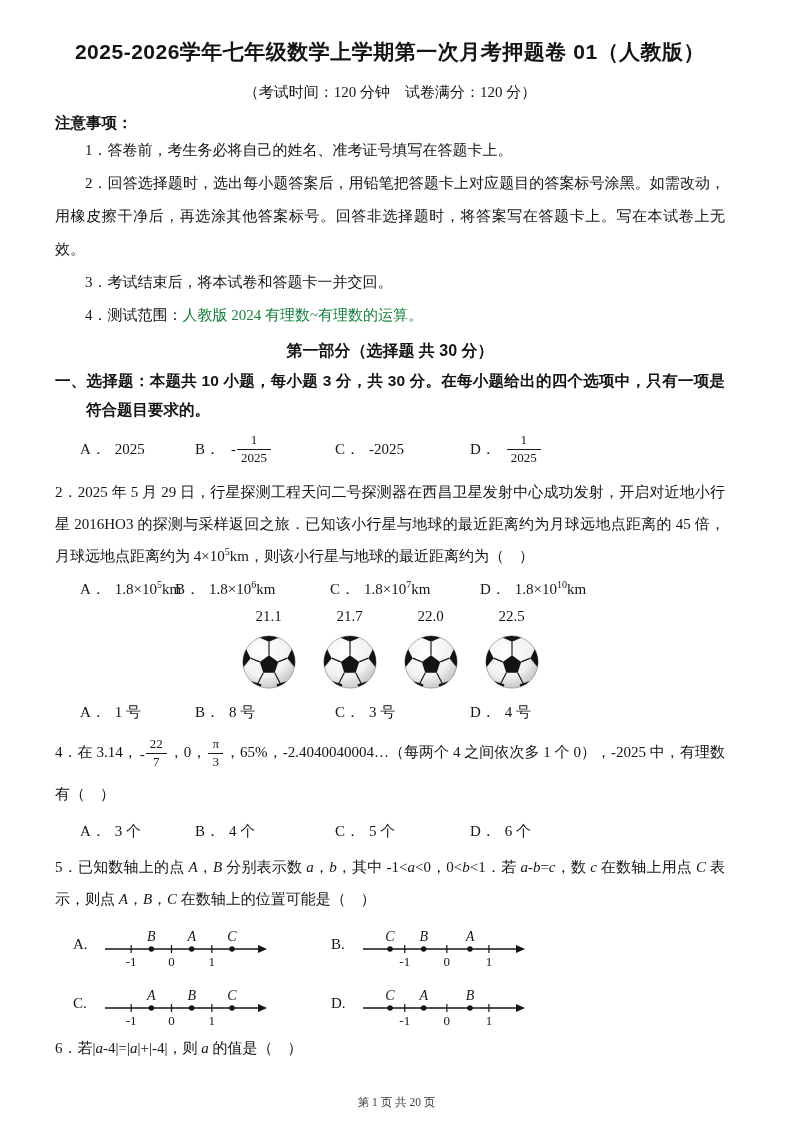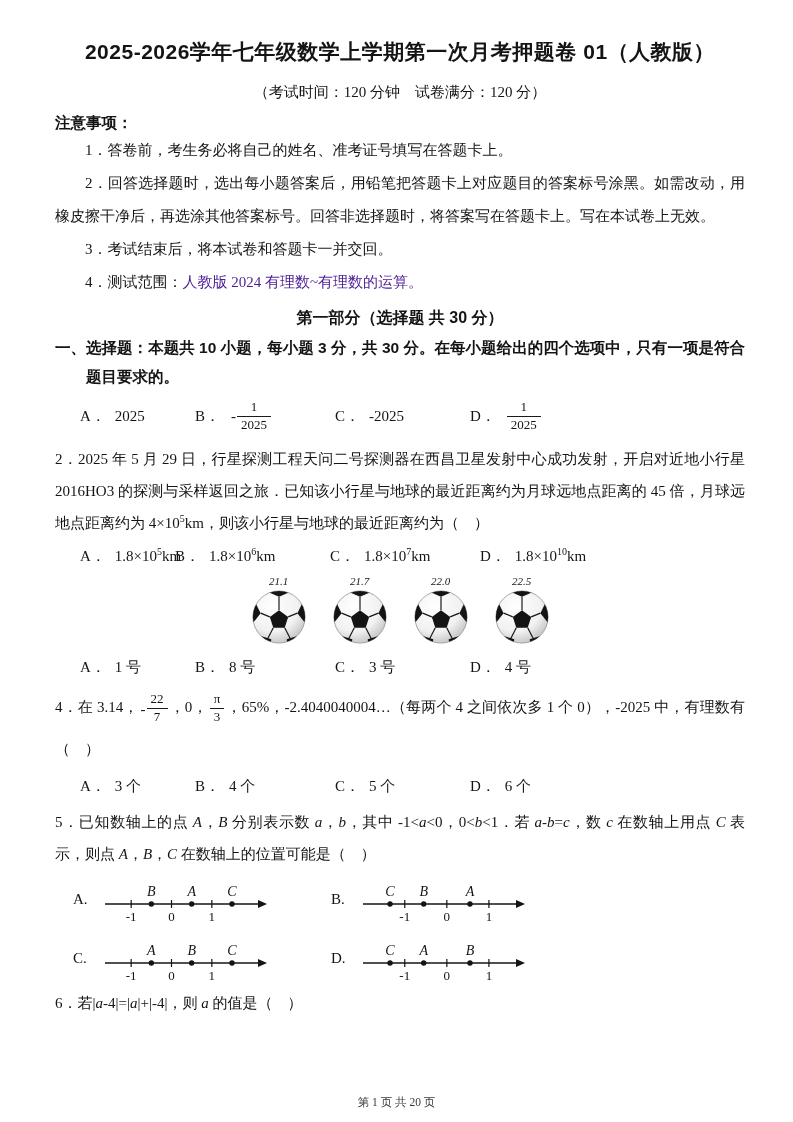"2025-2026学年七年级数学上学期第一次月考押题卷 01（人教版）" .page { padding: 34px 48px 0 55px -> 34px 68px 0 55px }
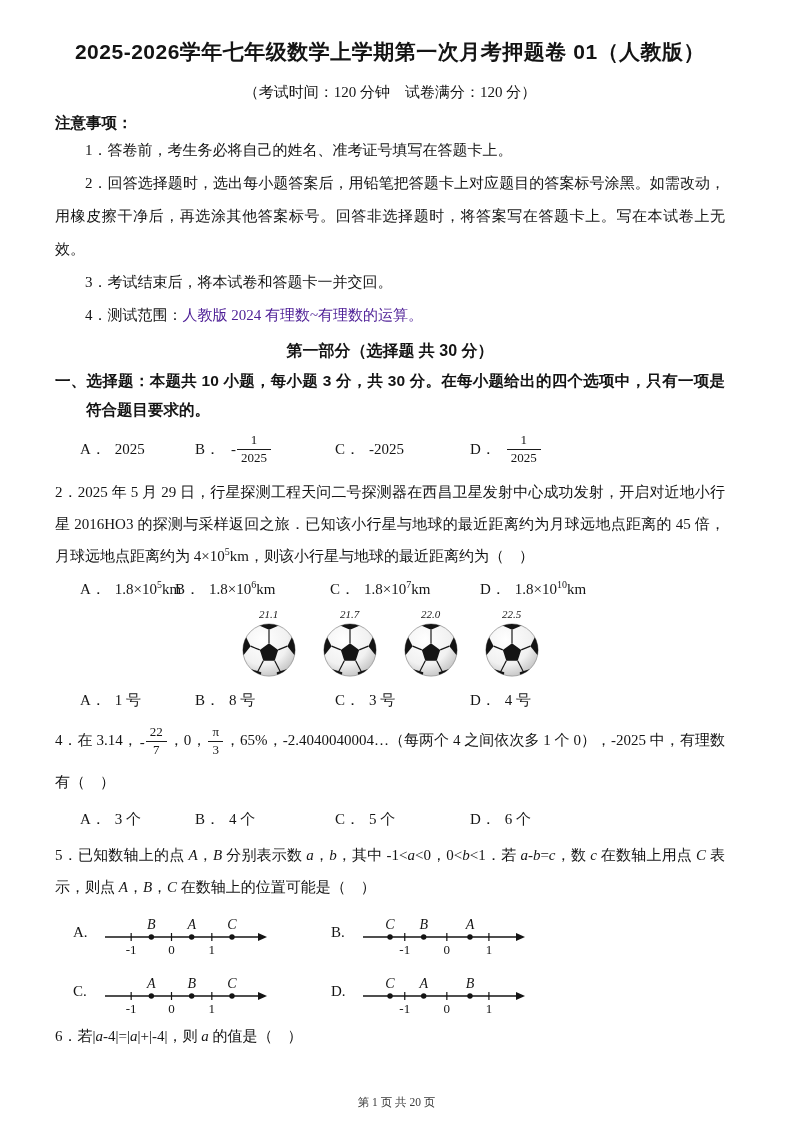"人教版 2024 有理数~有理数的运算。" .red { color: #4c1d95 -> #15803d }
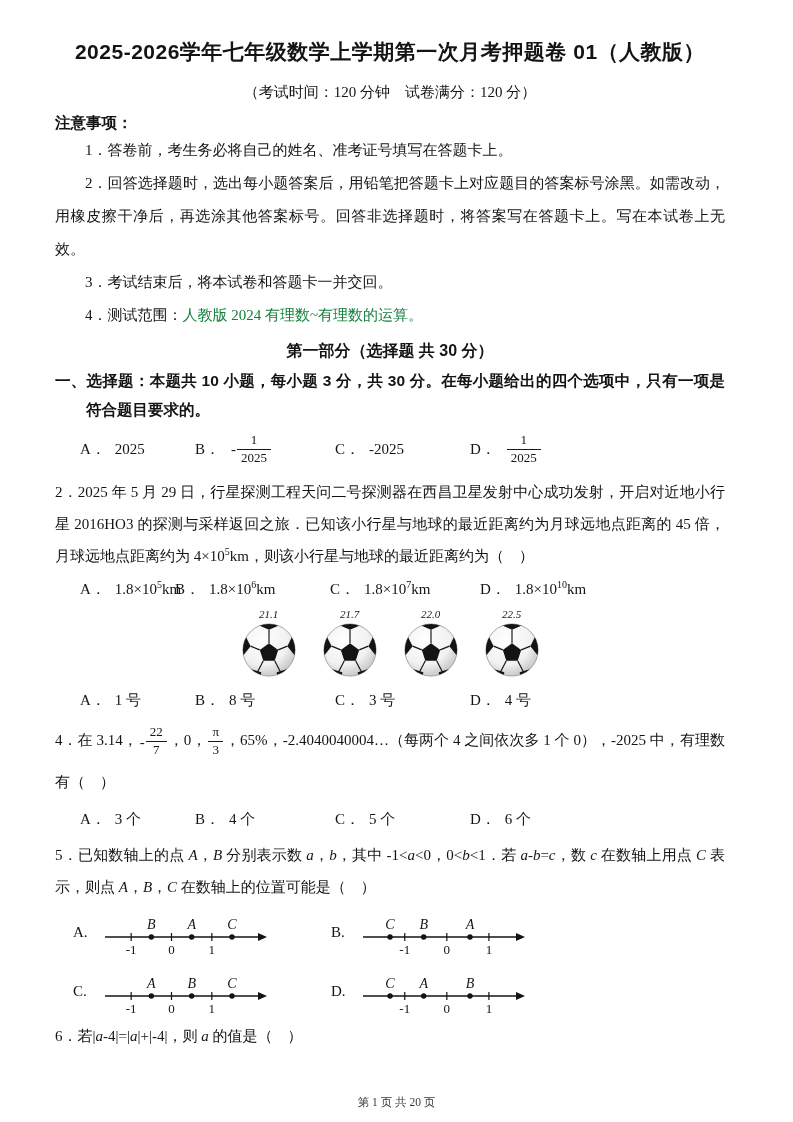"21.1" .ball-label { font-size: 11px -> 15px; font-style: italic -> none; margin-bottom: 1px -> 8px }
